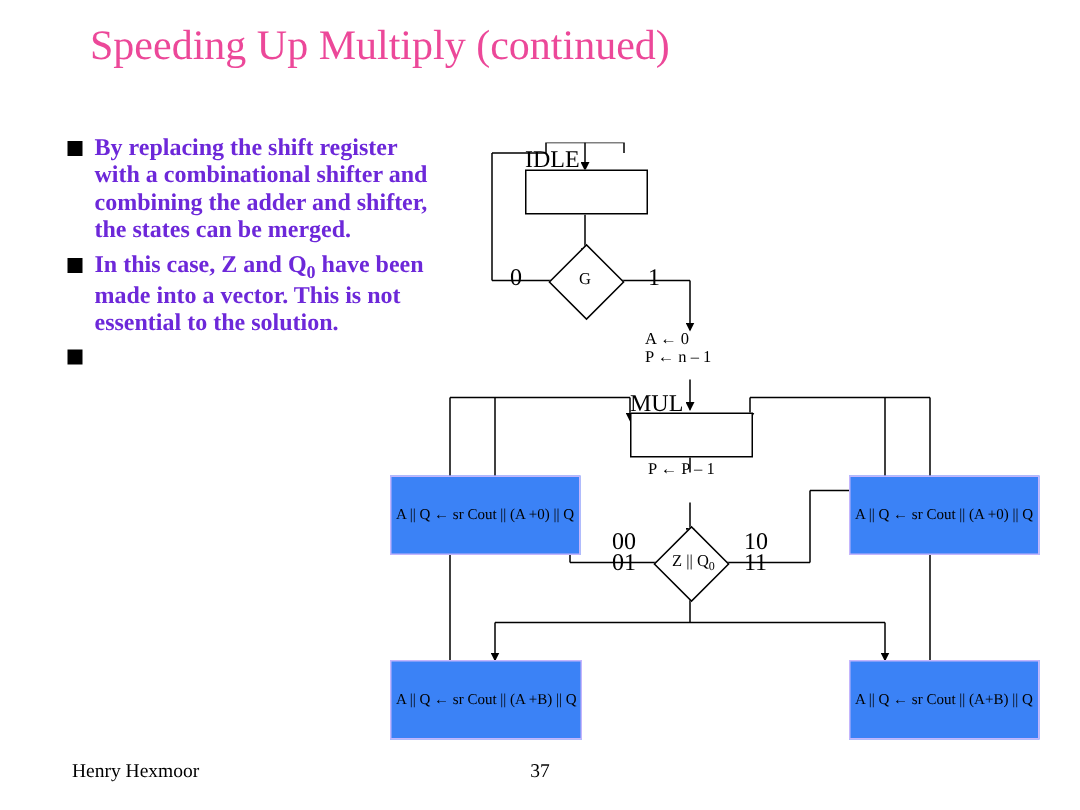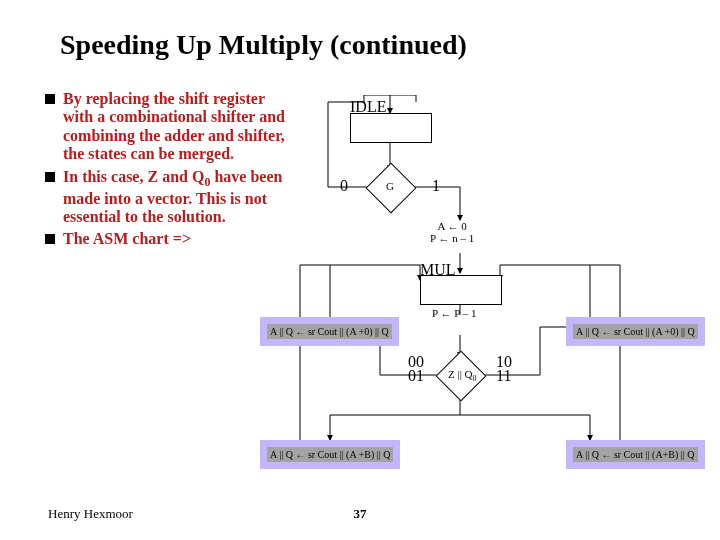"Speeding Up Multiply (continued)" .title { color: #000000 -> #ec4899; font-weight: bold -> normal; top: 29px -> 15px }
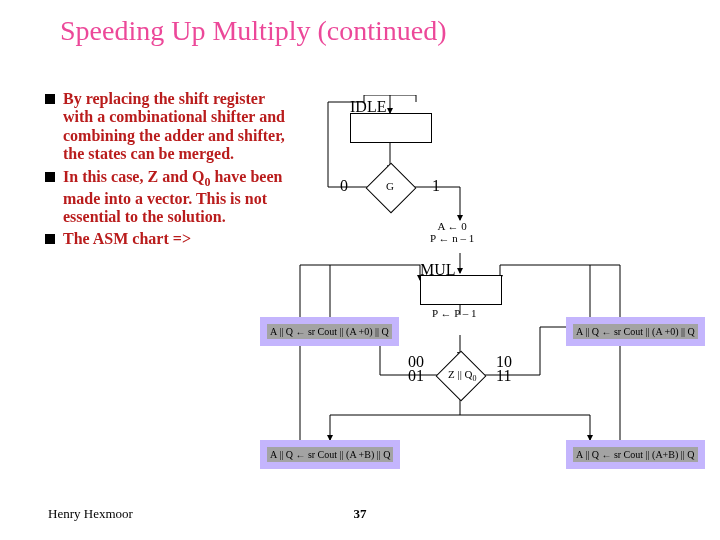"By replacing the shift register" .bullets { color: #b91c1c -> #6d28d9 }
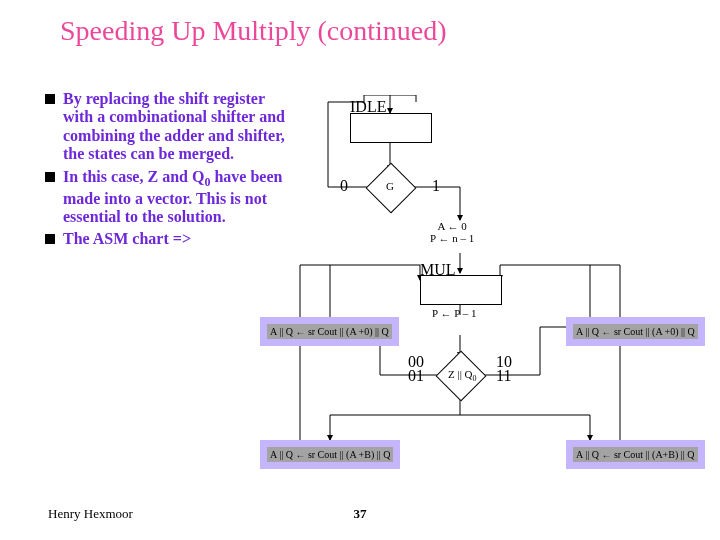"A ← 0" div { text-align: center -> none }
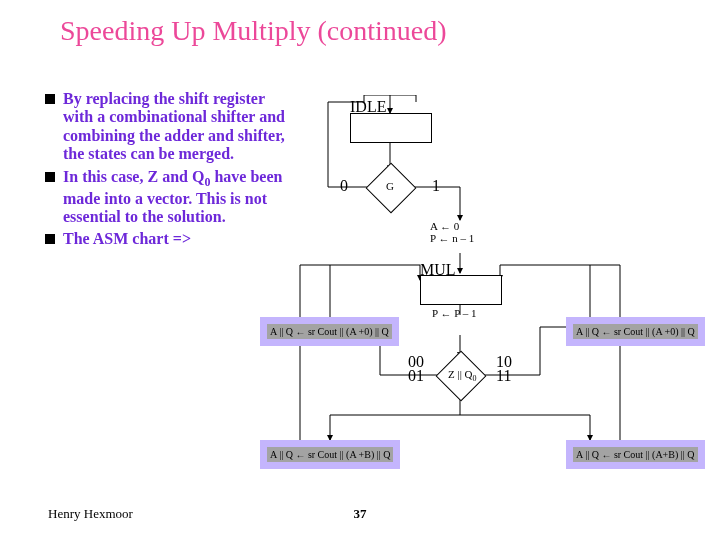"The ASM chart =>" div.btext { html: <div>The ASM chart =&gt;</div> -> none }
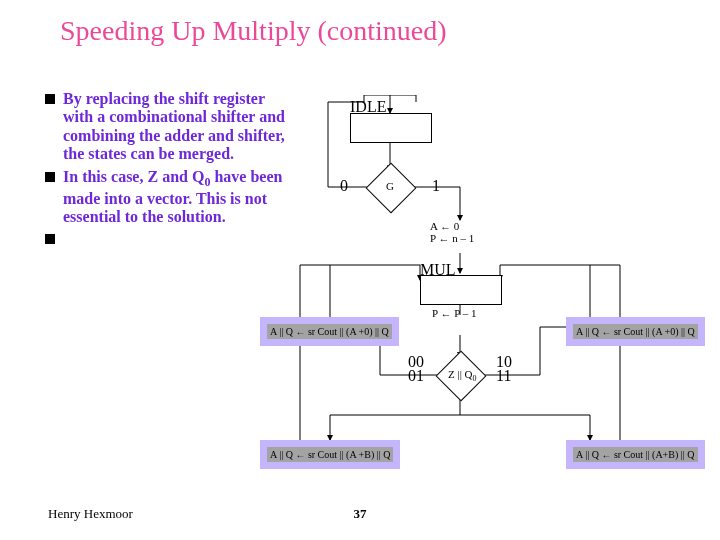"A || Q ← sr" .op-box { background: #a3a3a3 -> #3b82f6; border: 7px solid #c4b5fd -> 1px solid #c4b5fd; padding: 2px 3px -> 20px 3px }
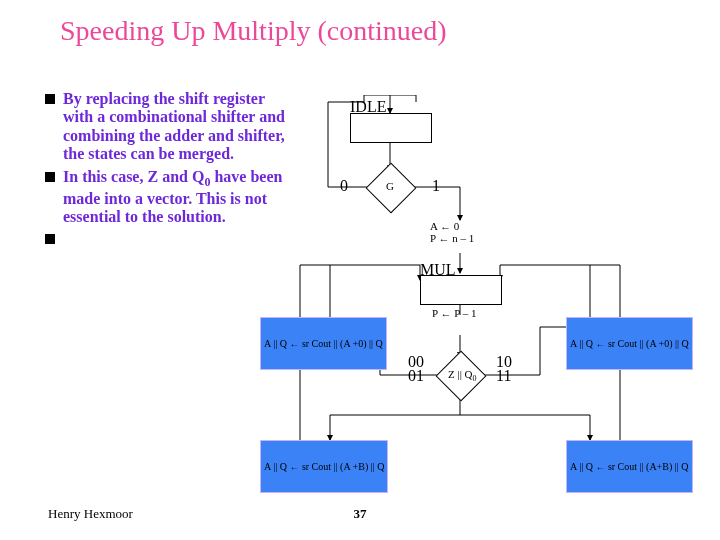"37" .footer-center { font-weight: bold -> none }
